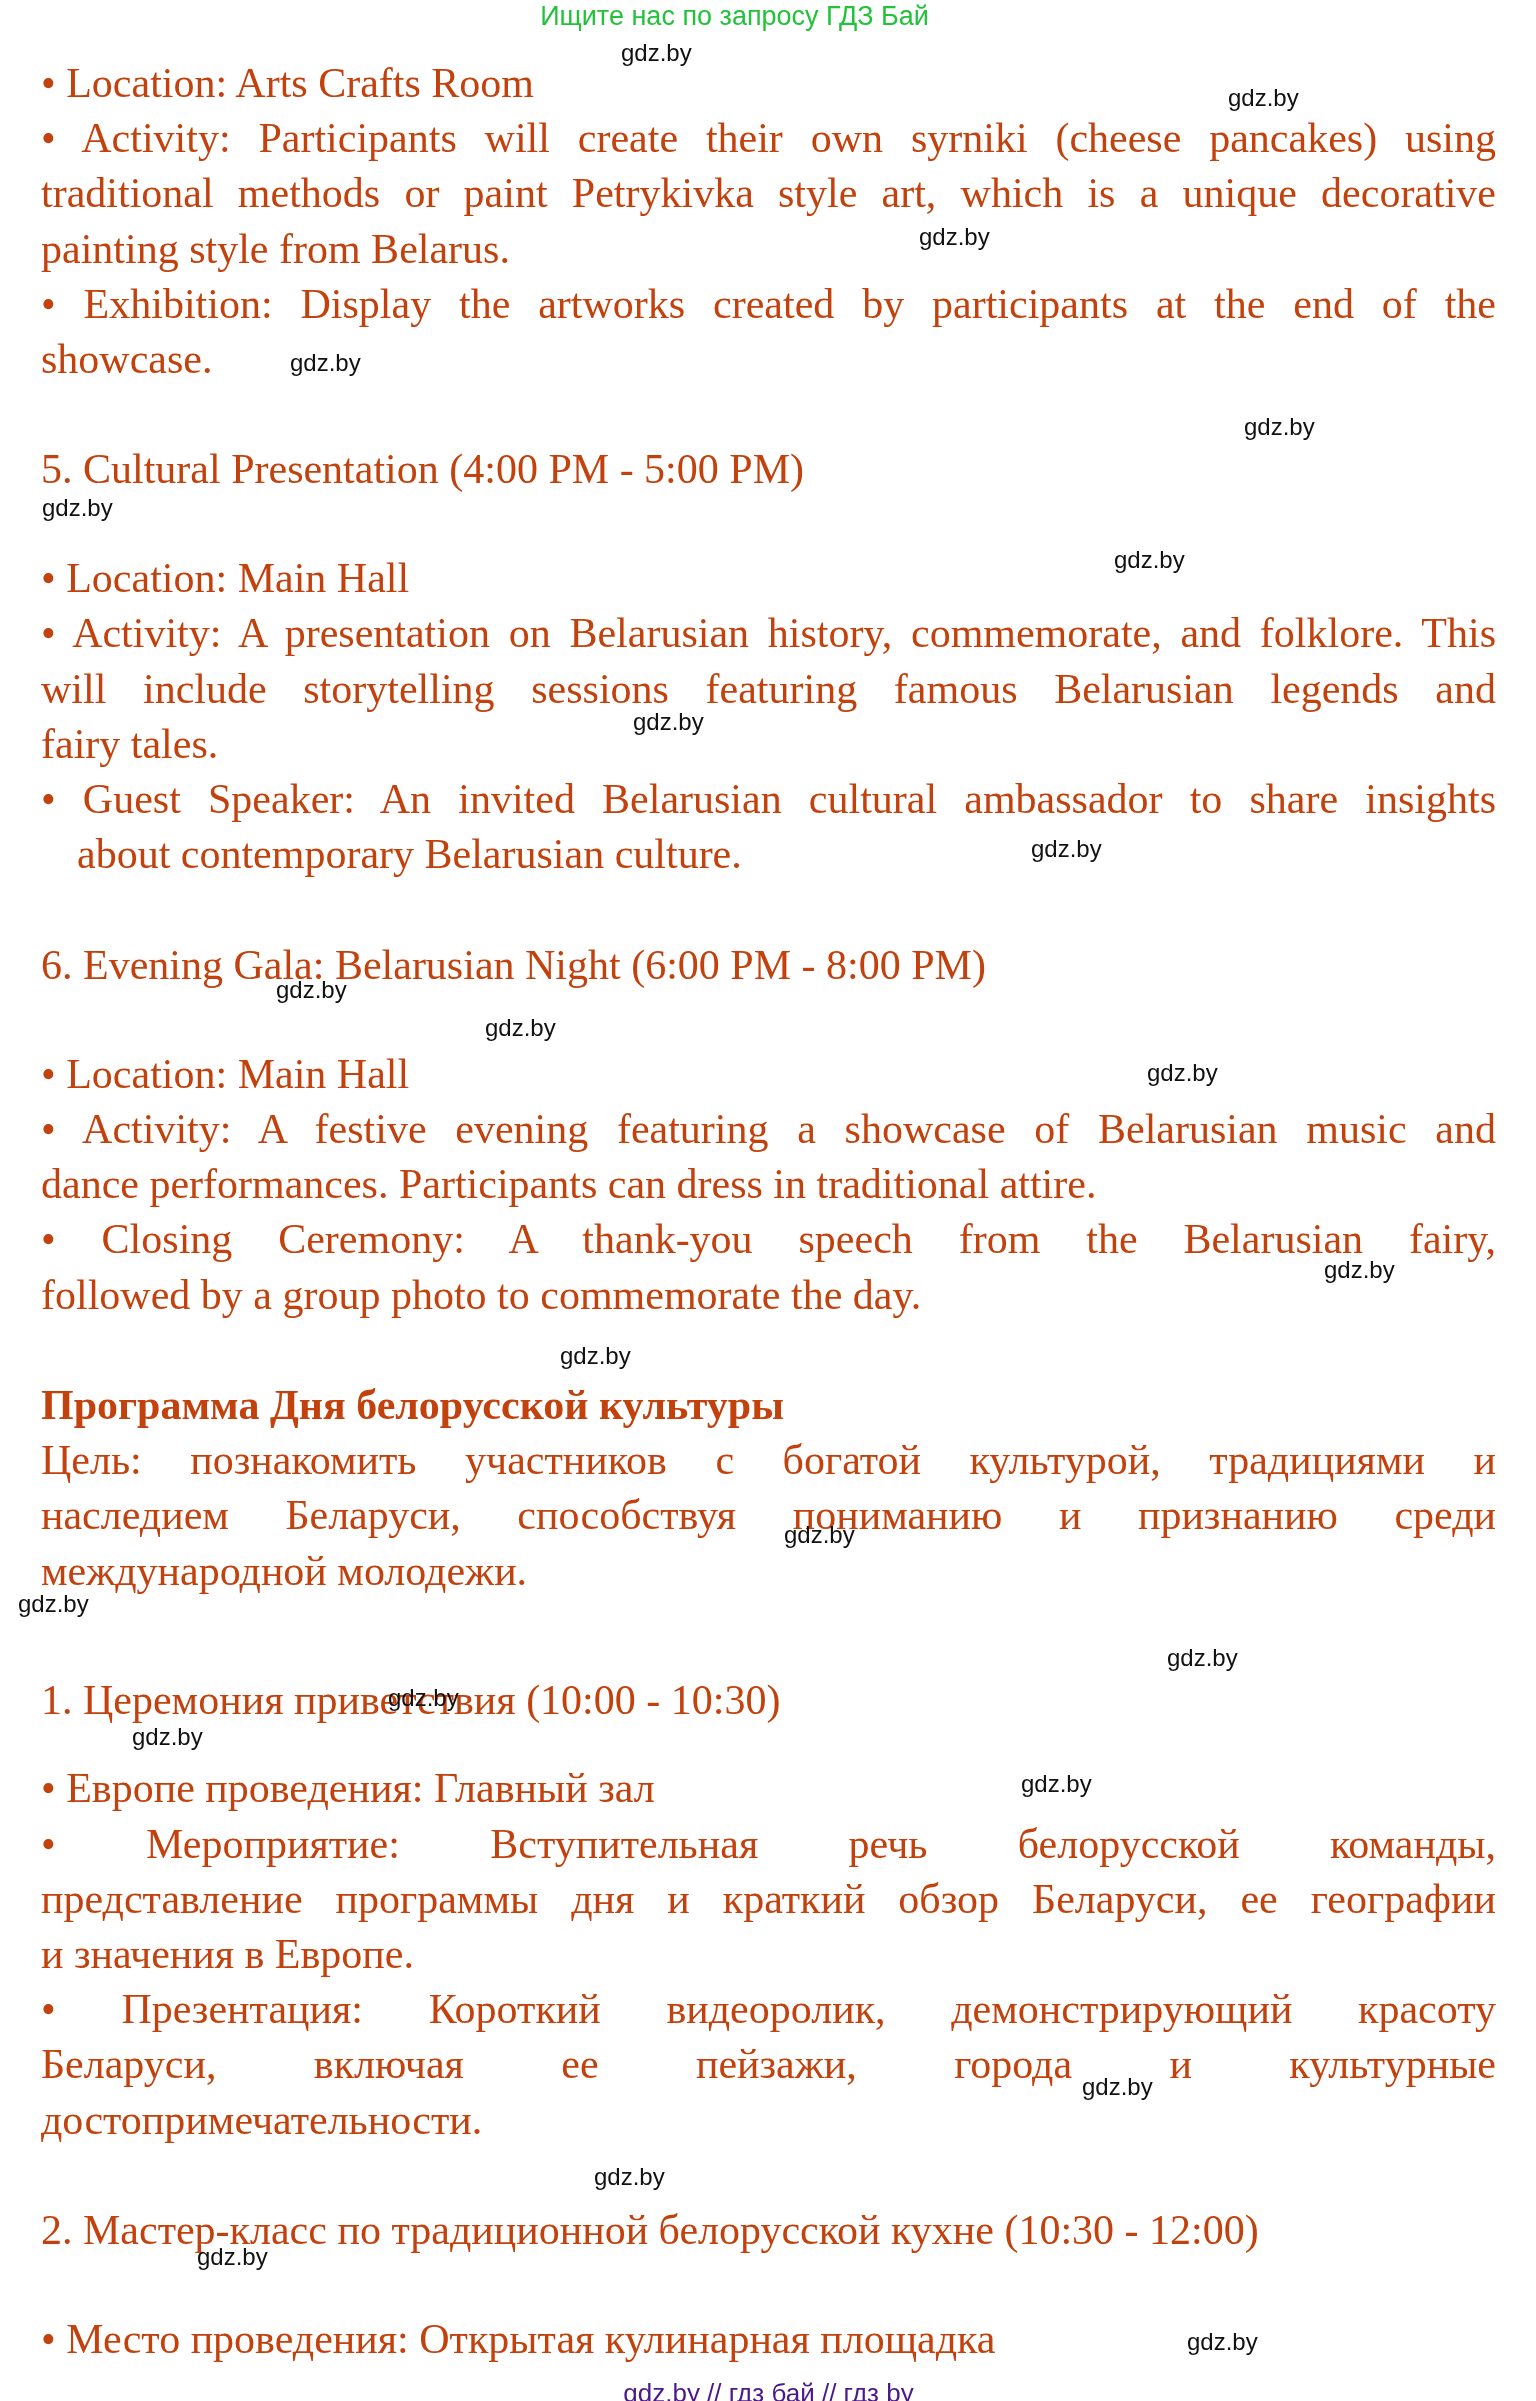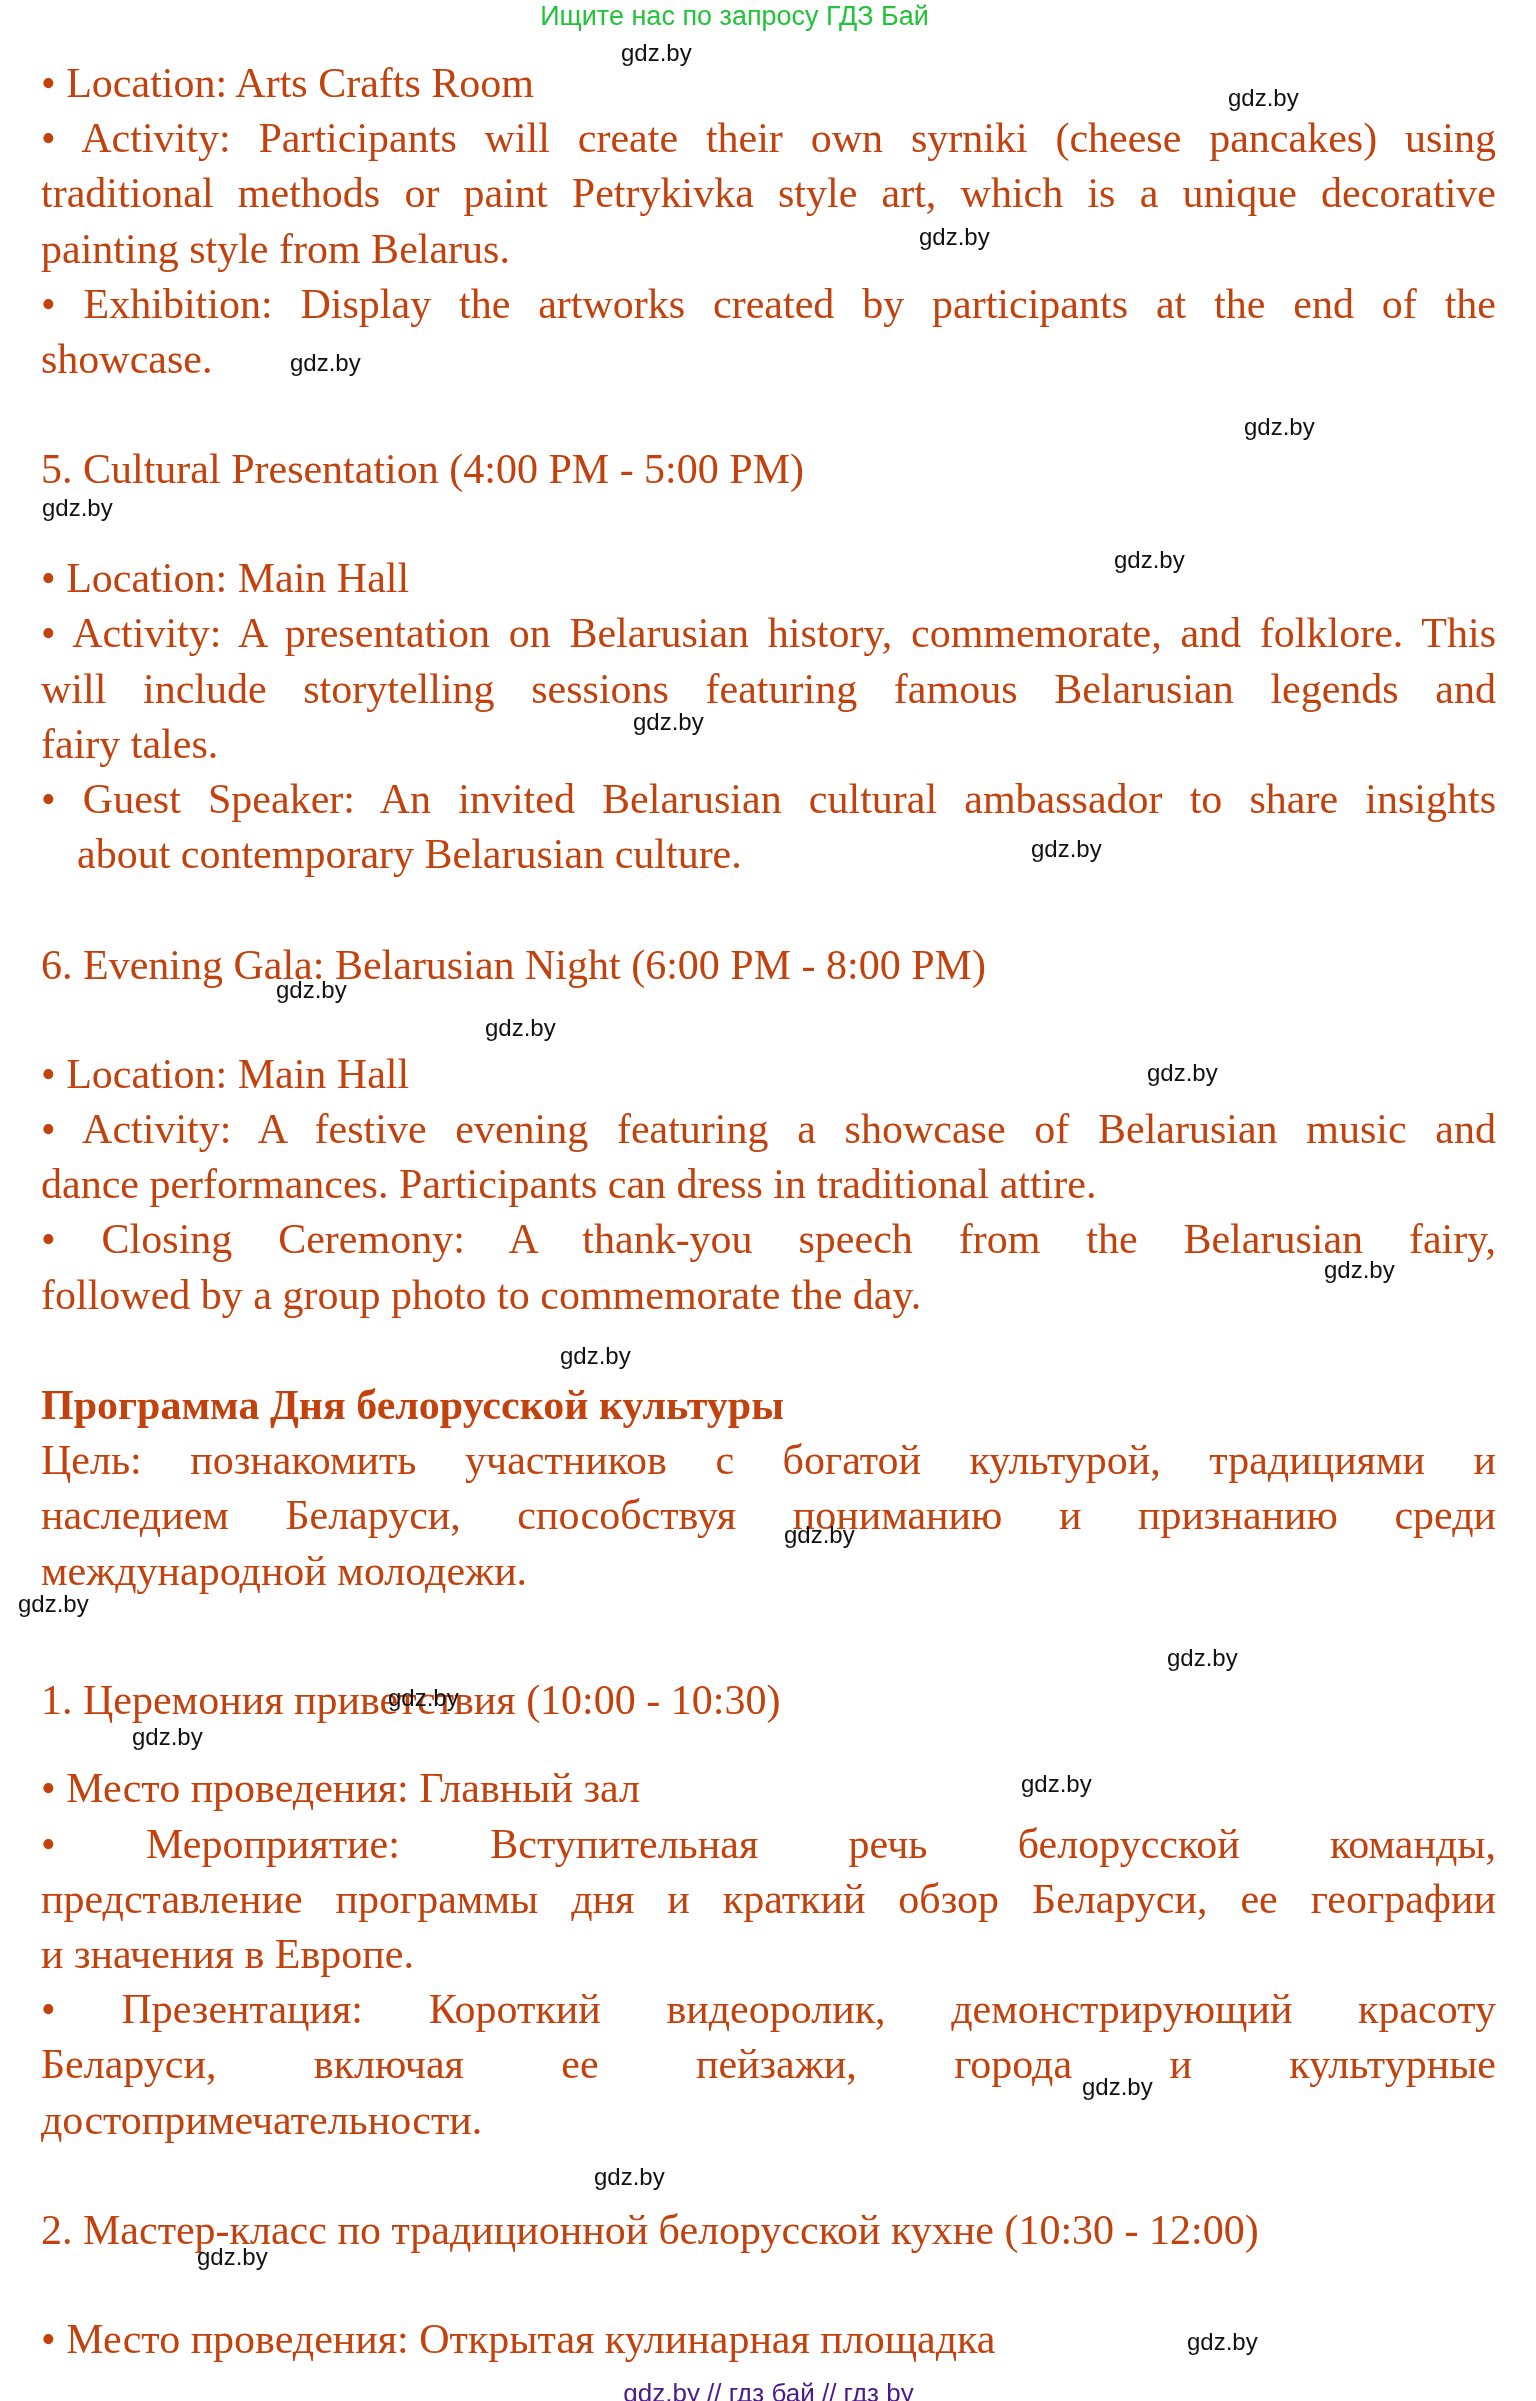"• Место проведения: Главный зал" div.line { text: Место -> Европе }
